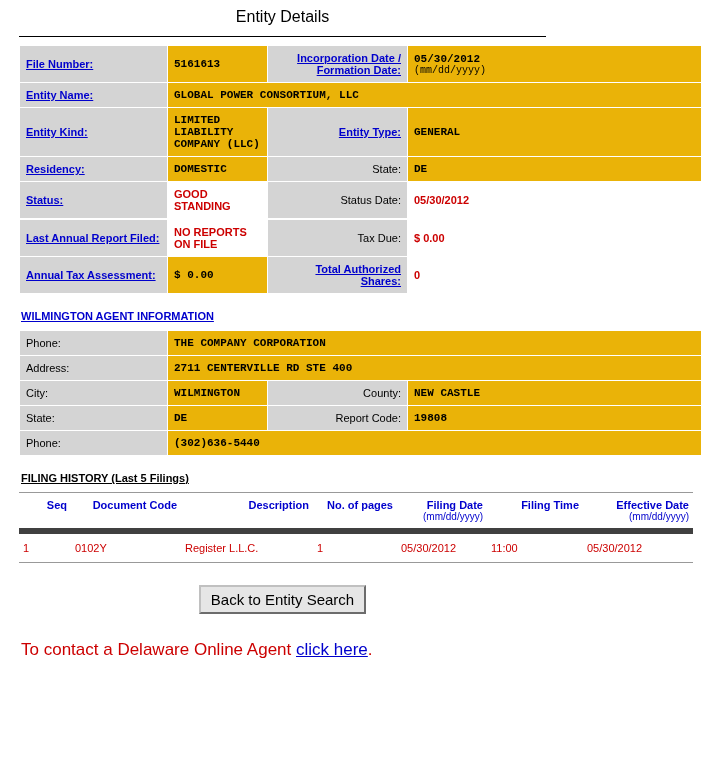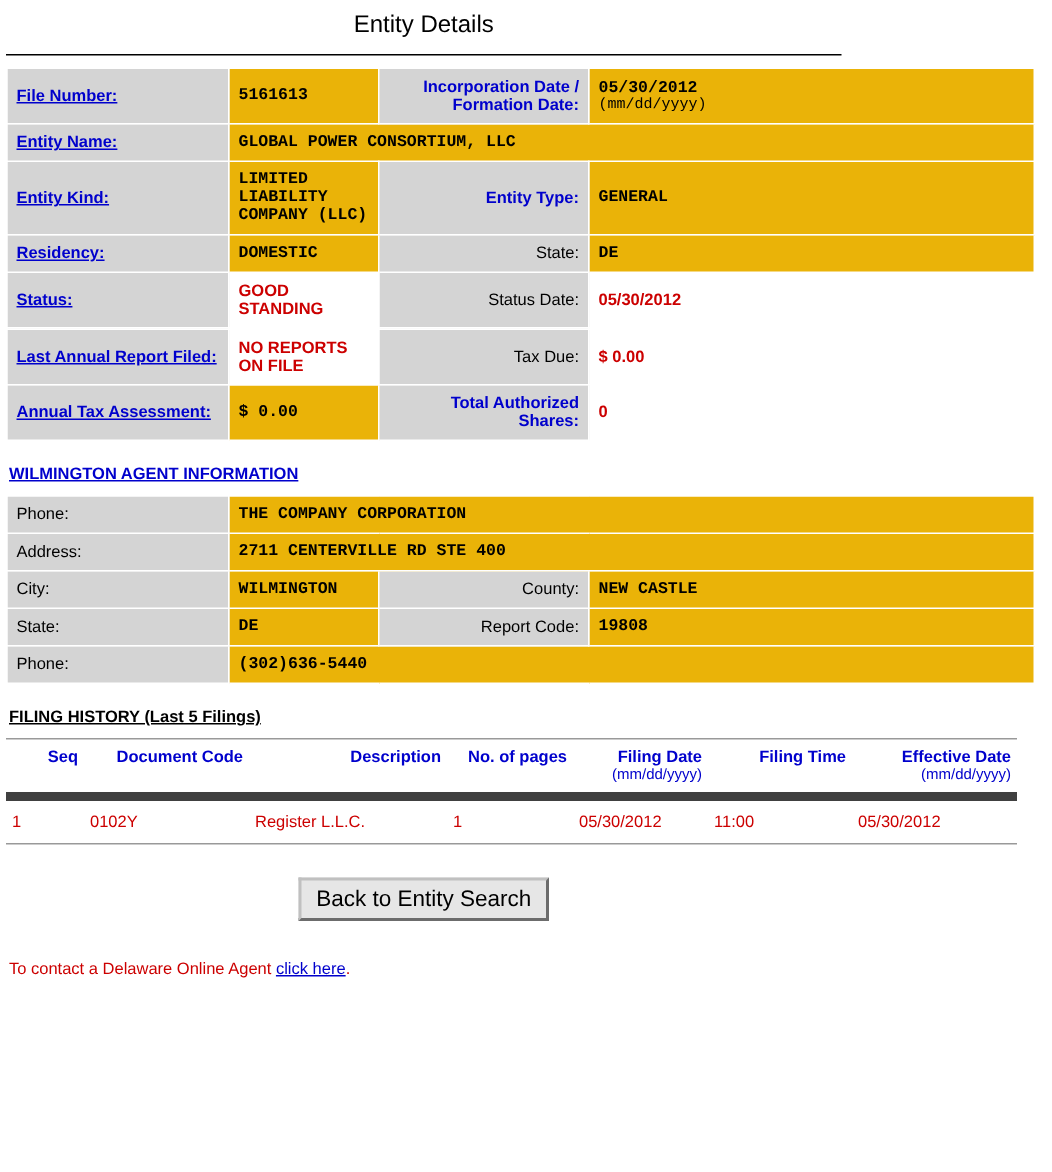"Entity Details" .page { padding: 0 4px -> 0 19px }
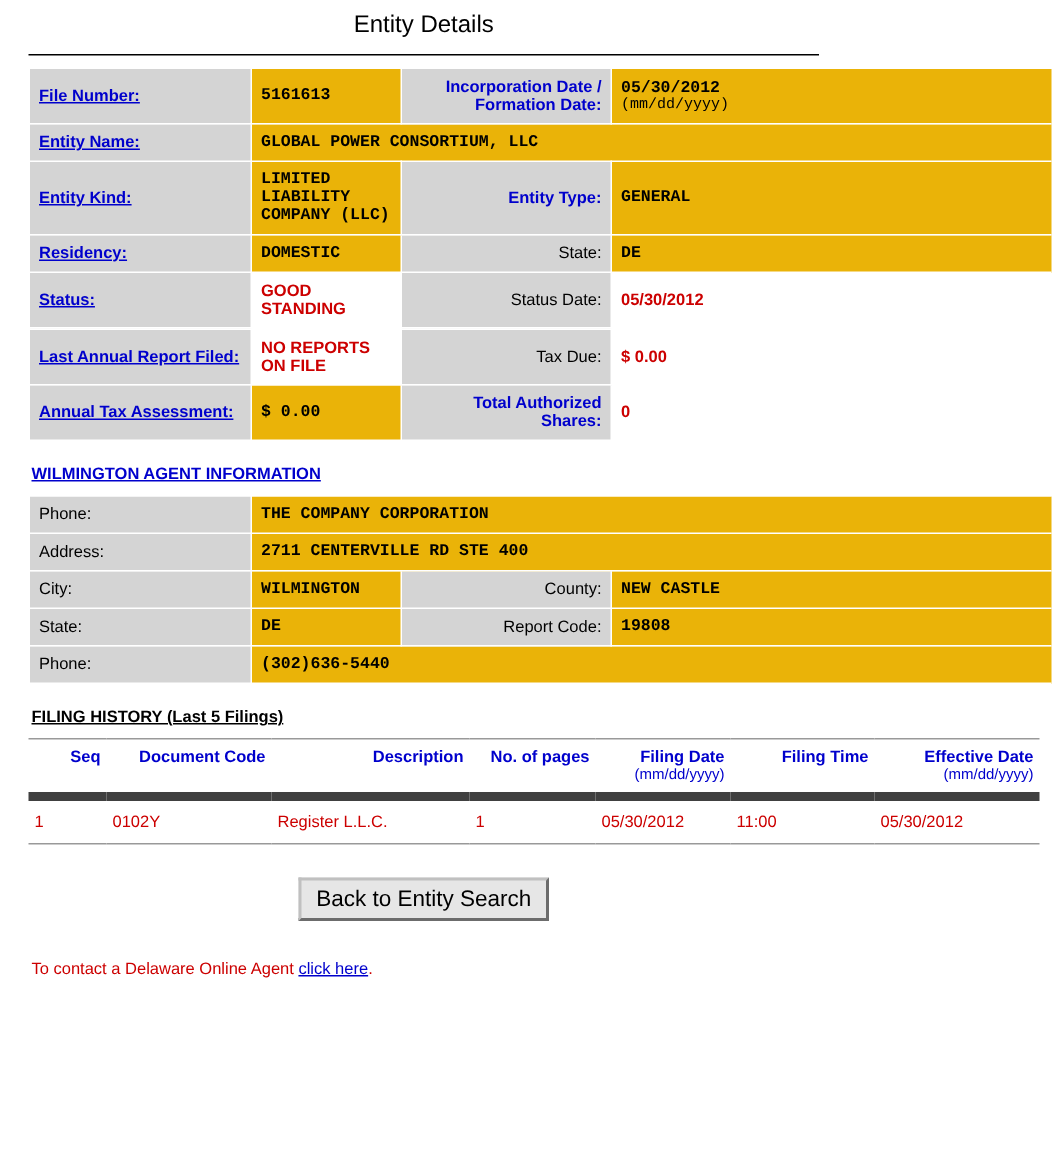"Incorporation Date /" td.lbl-r { text-decoration: none -> underline }
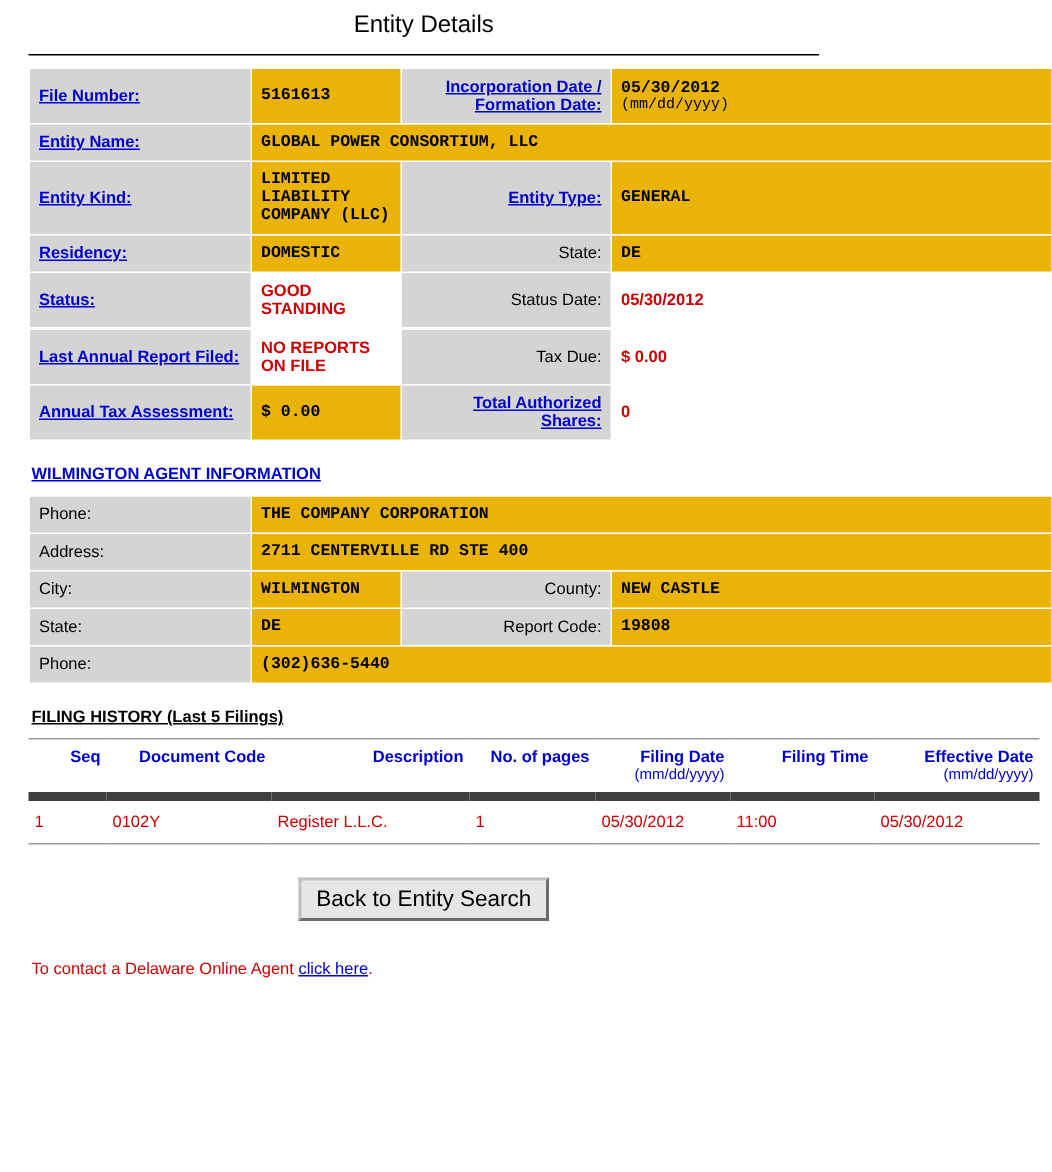"To contact a Delaware Online" .footer { font-size: 11px -> 17px }
